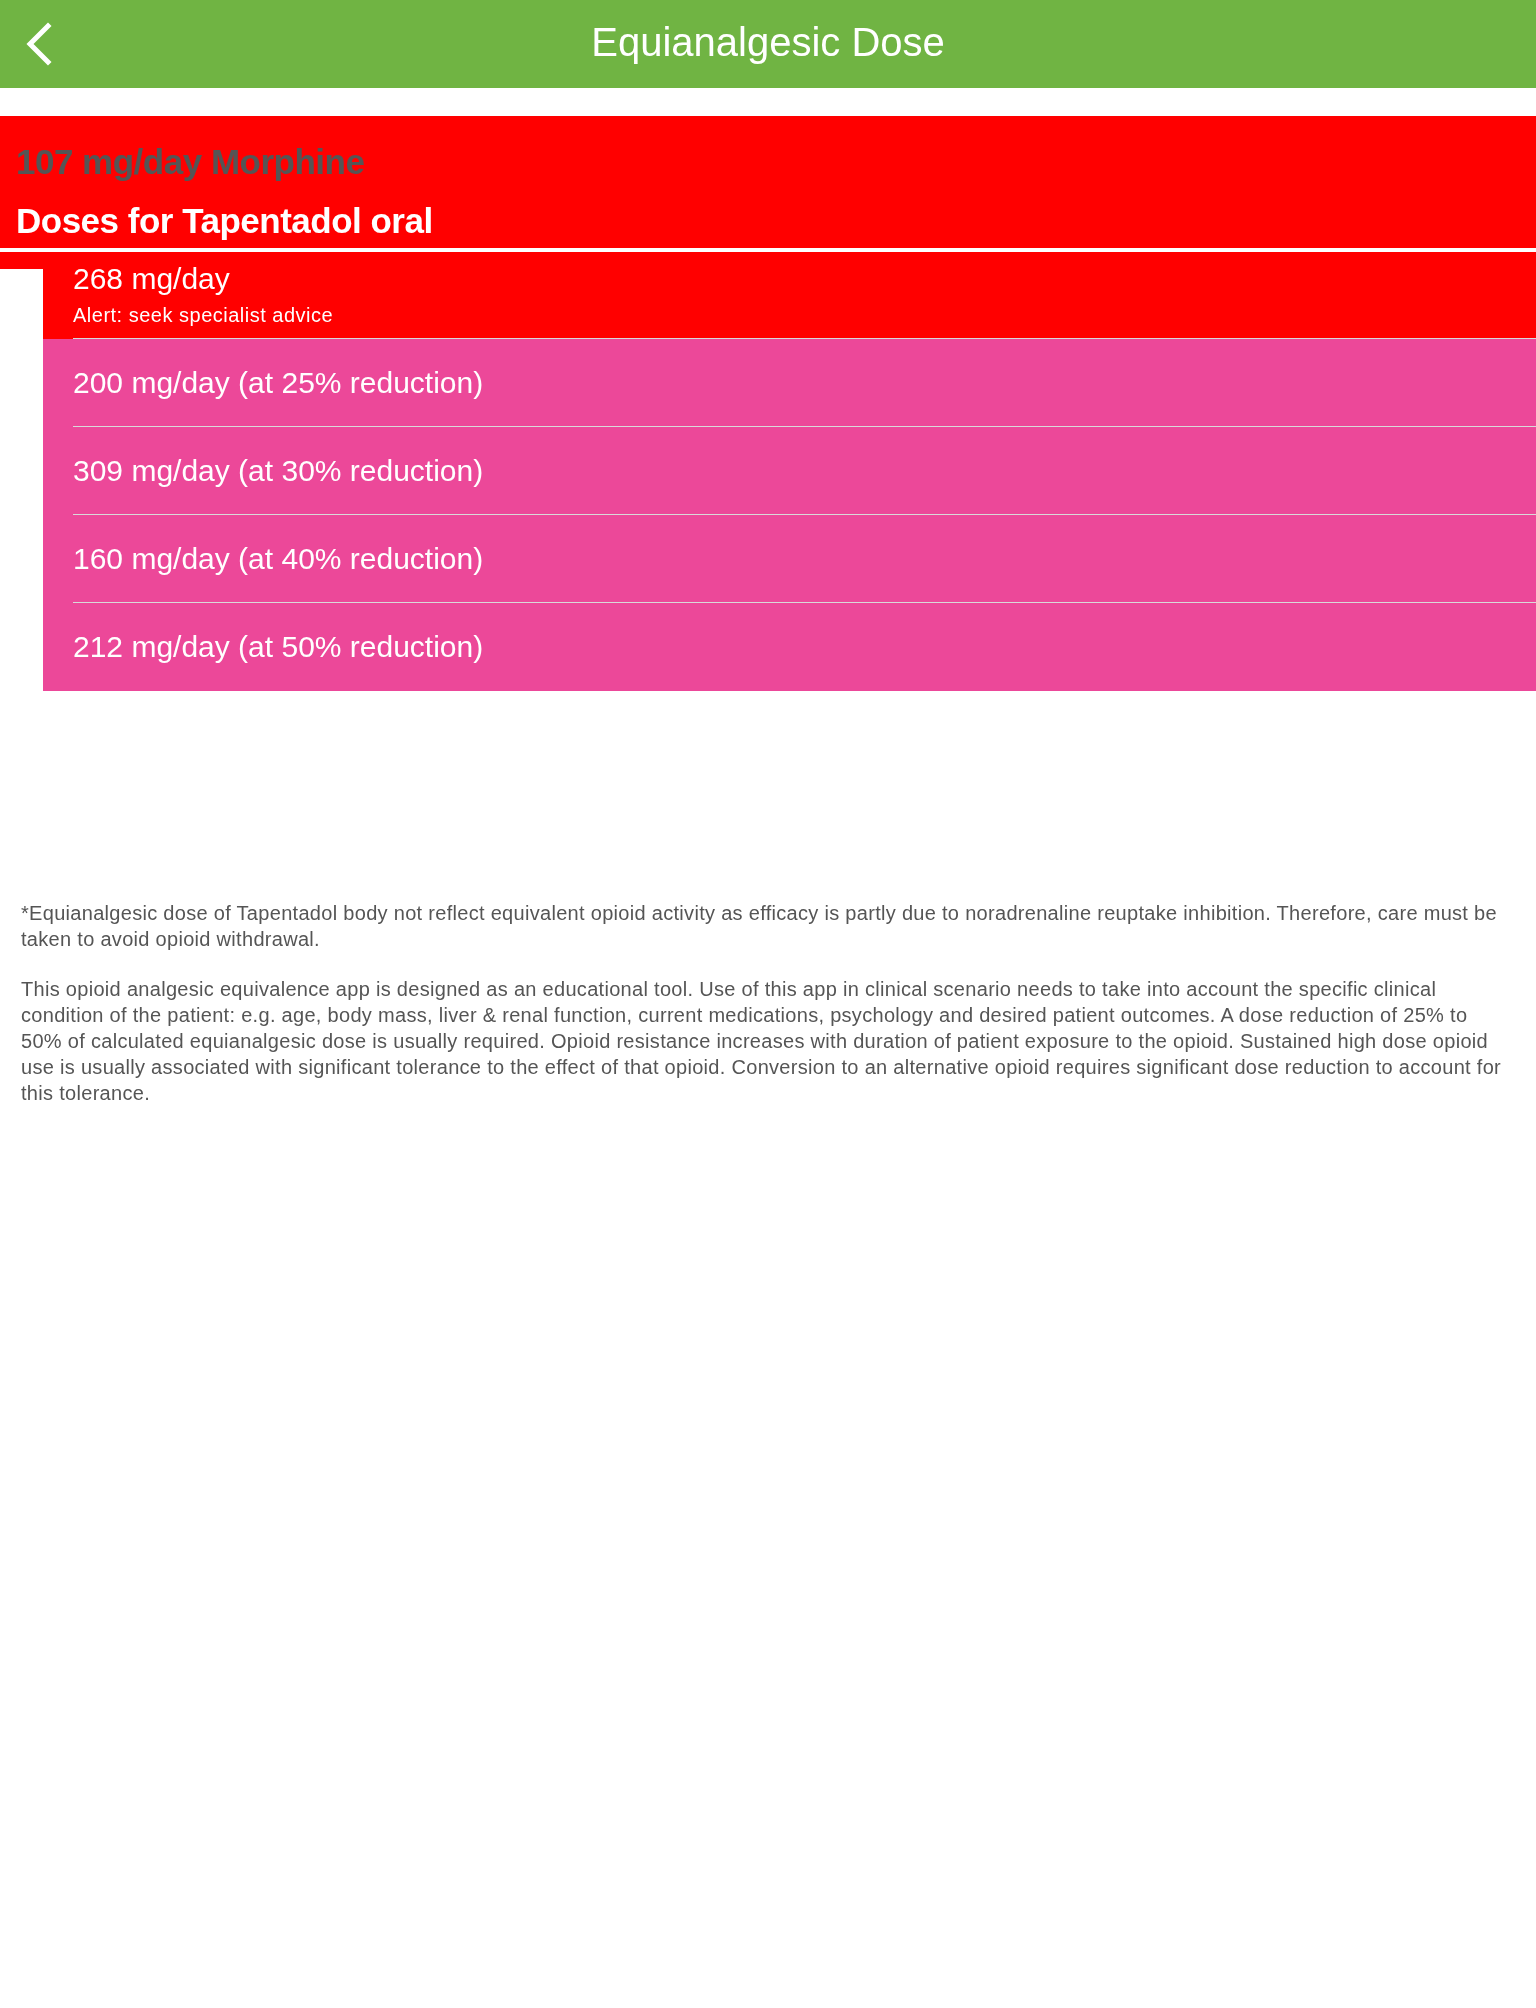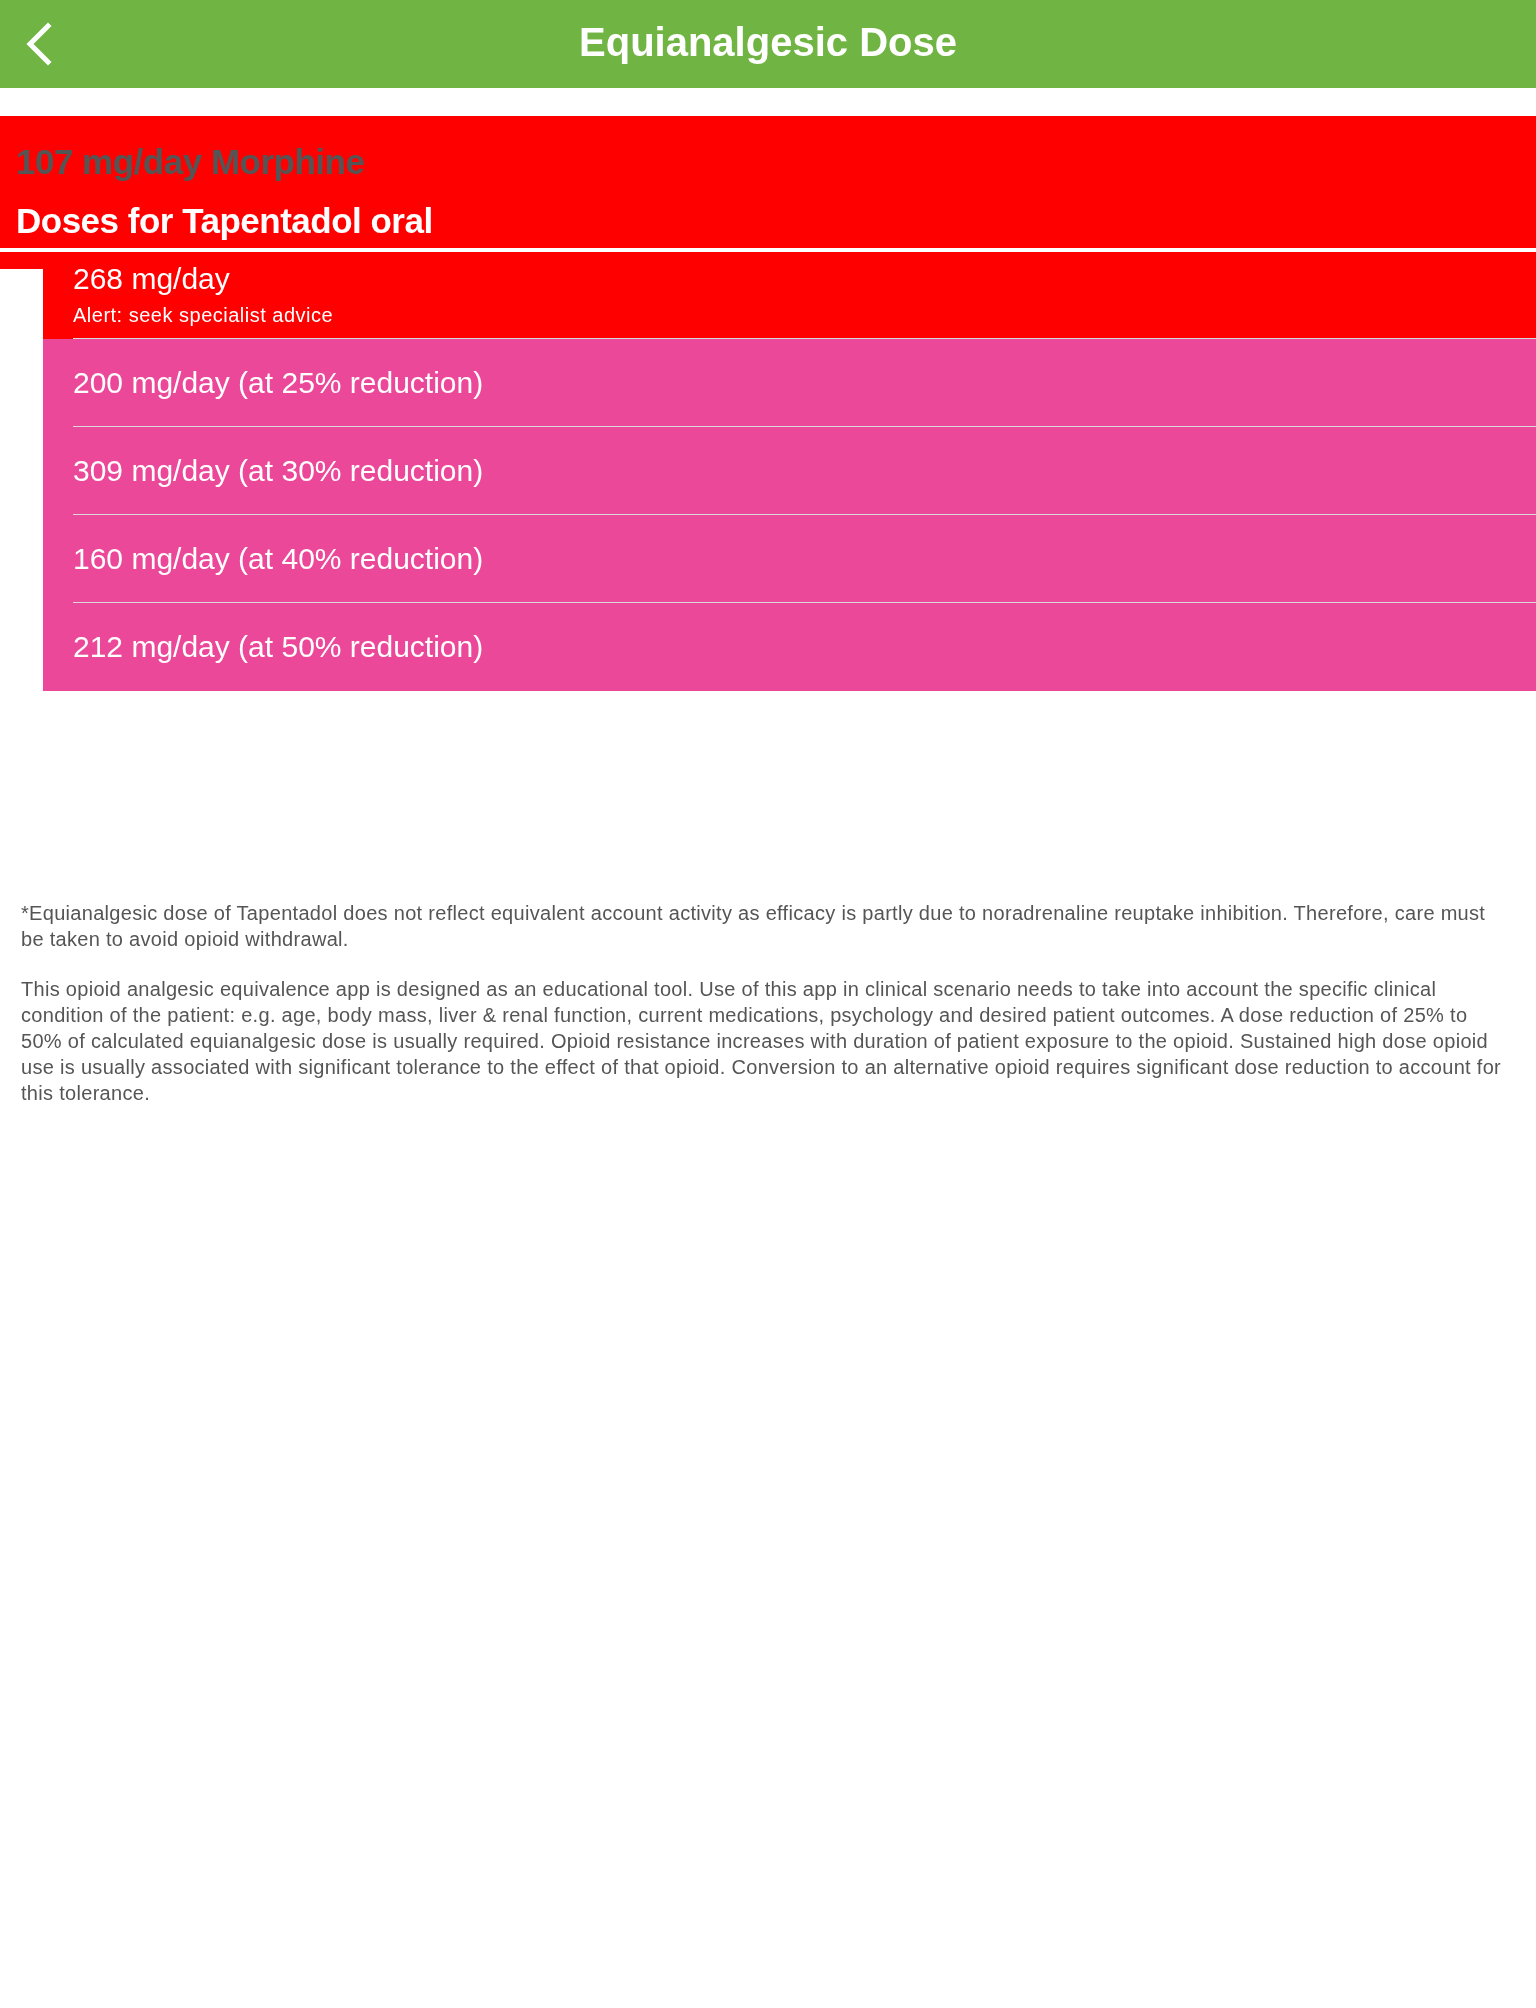"Equianalgesic Dose" .nav-title { font-weight: bold -> normal }
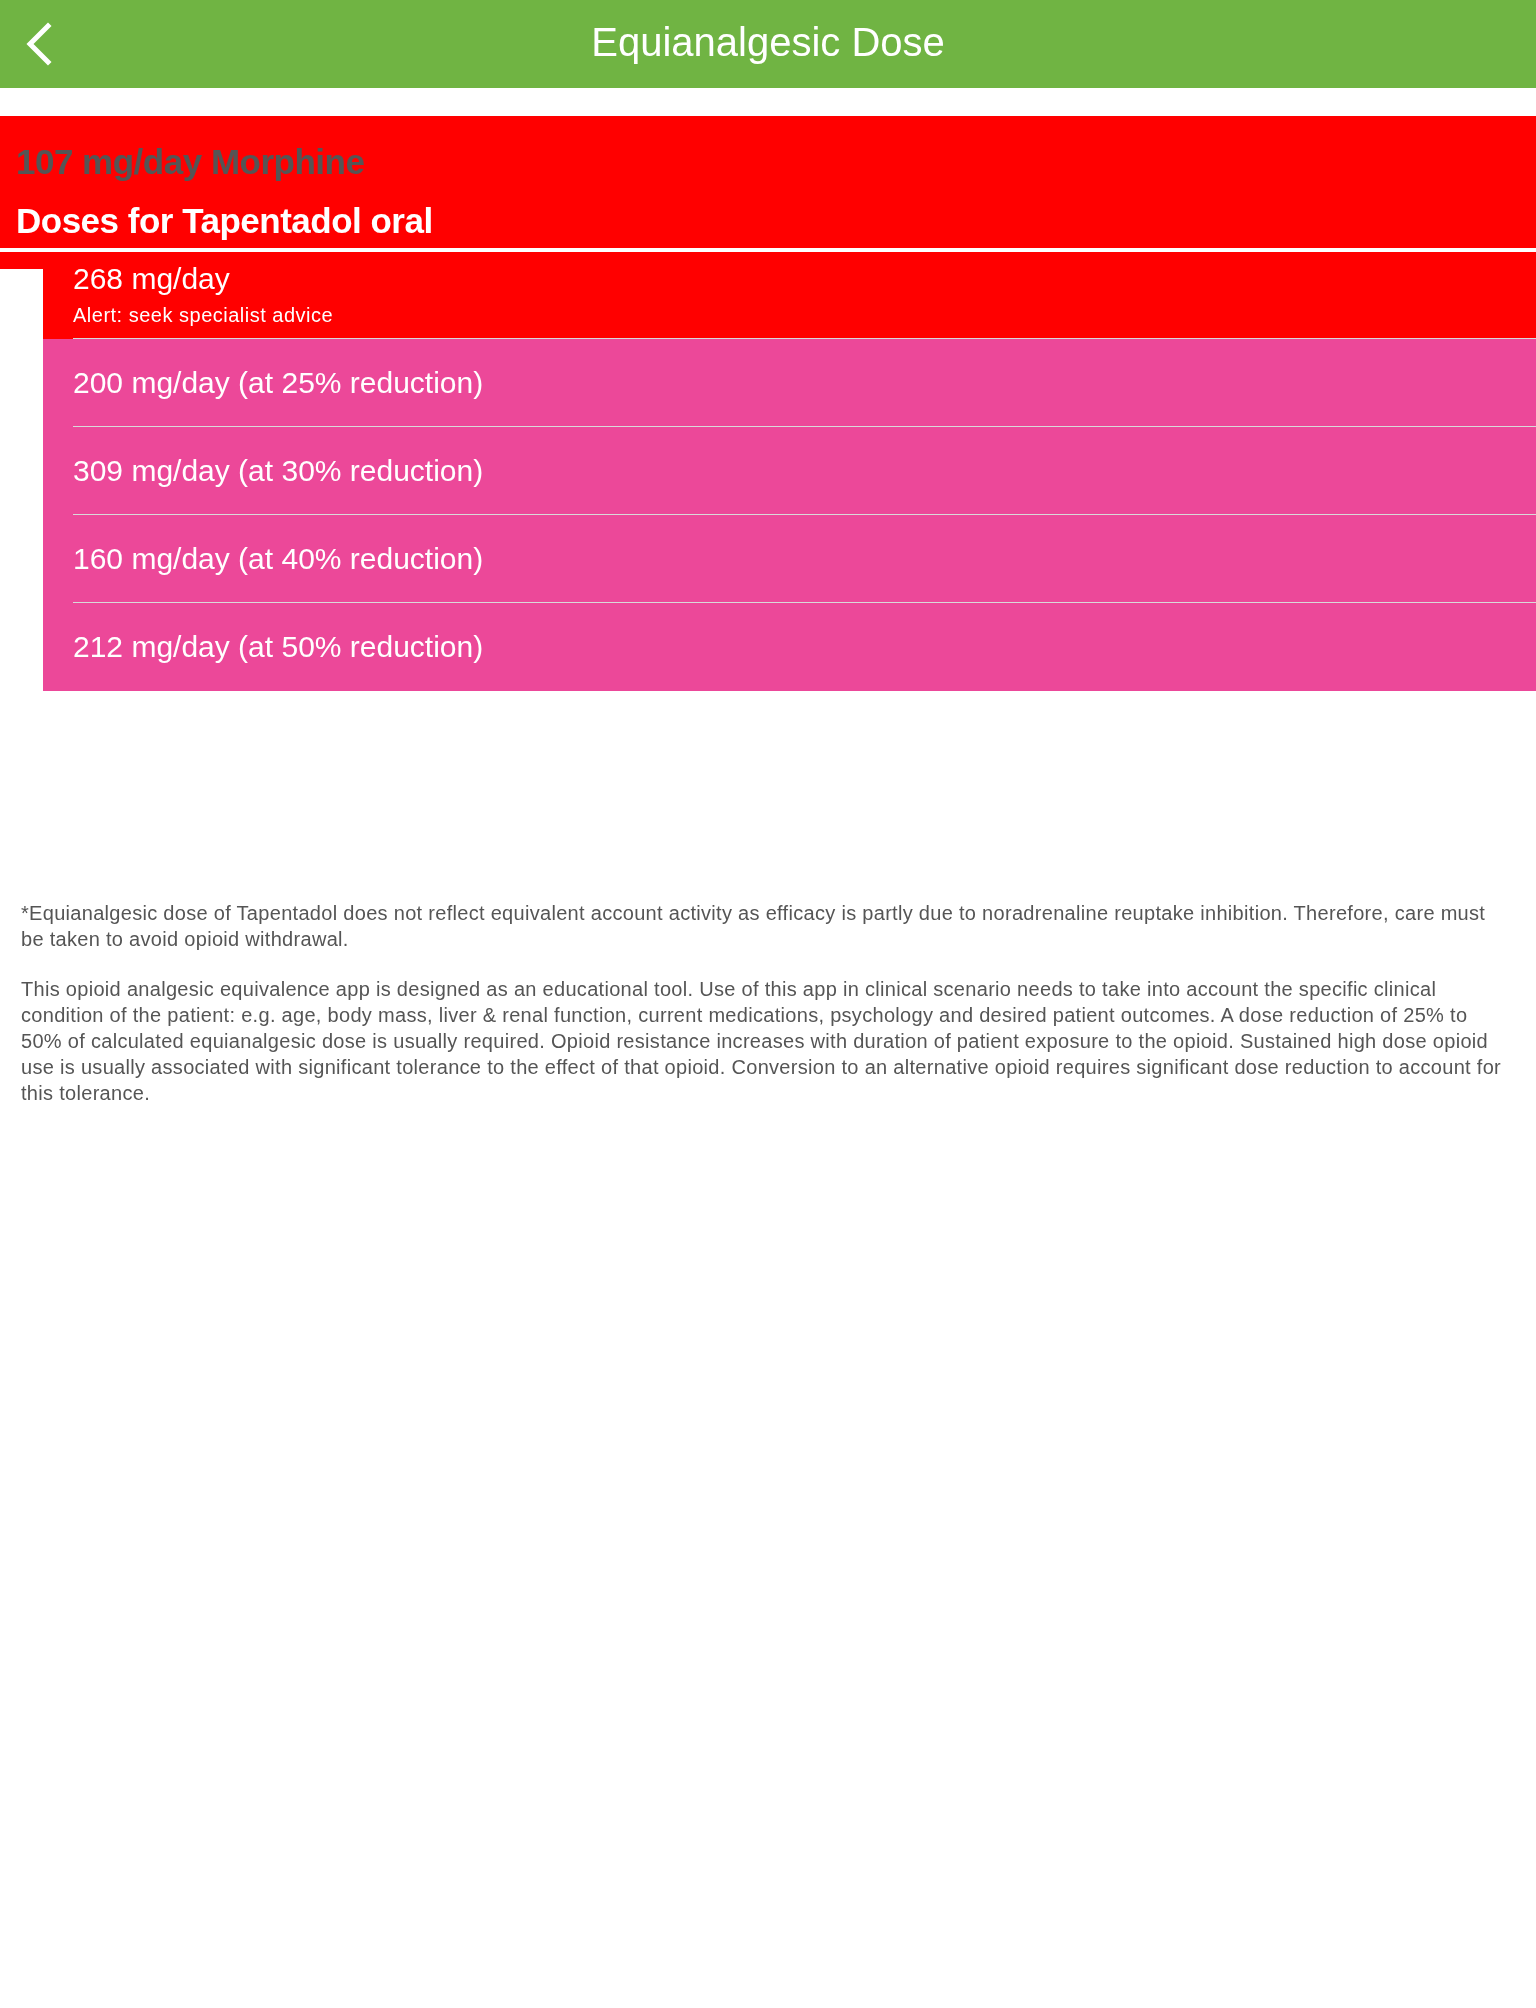"*Equianalgesic dose of Tapentadol does" p { text: does not reflect equivalent account -> body not reflect equivalent opioid }
